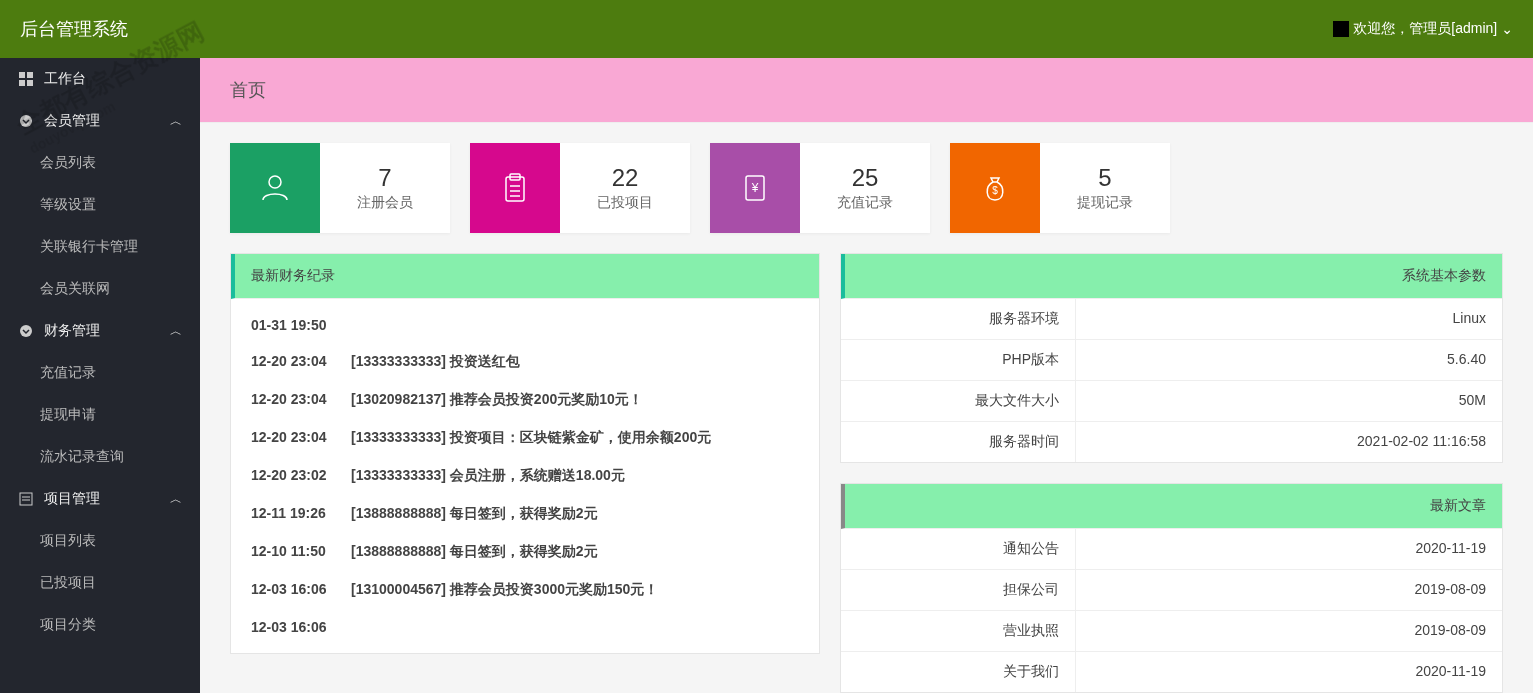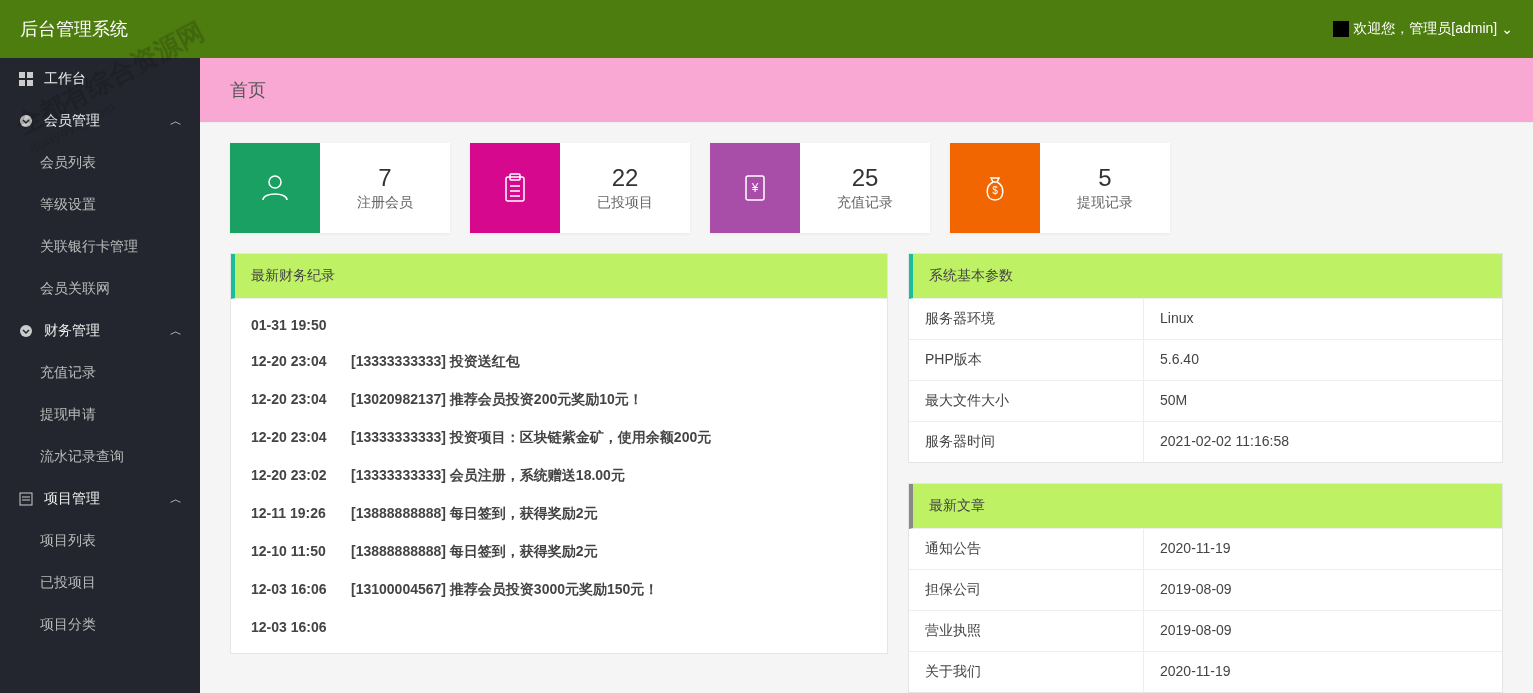"最新财务纪录" .panel-header { background: #bef264 -> #86efac }
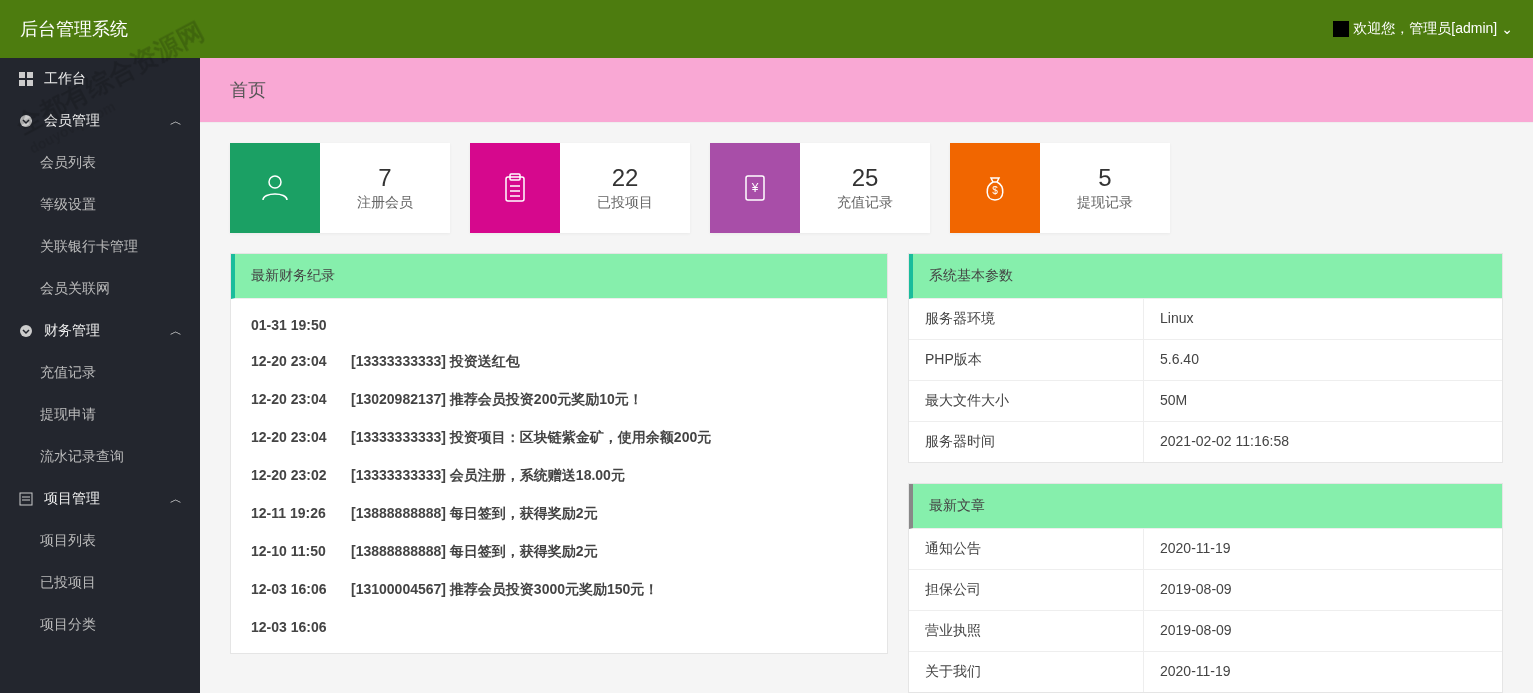"系统基本参数" .panel-right { text-align: none -> right; width: 595px -> 663px }
